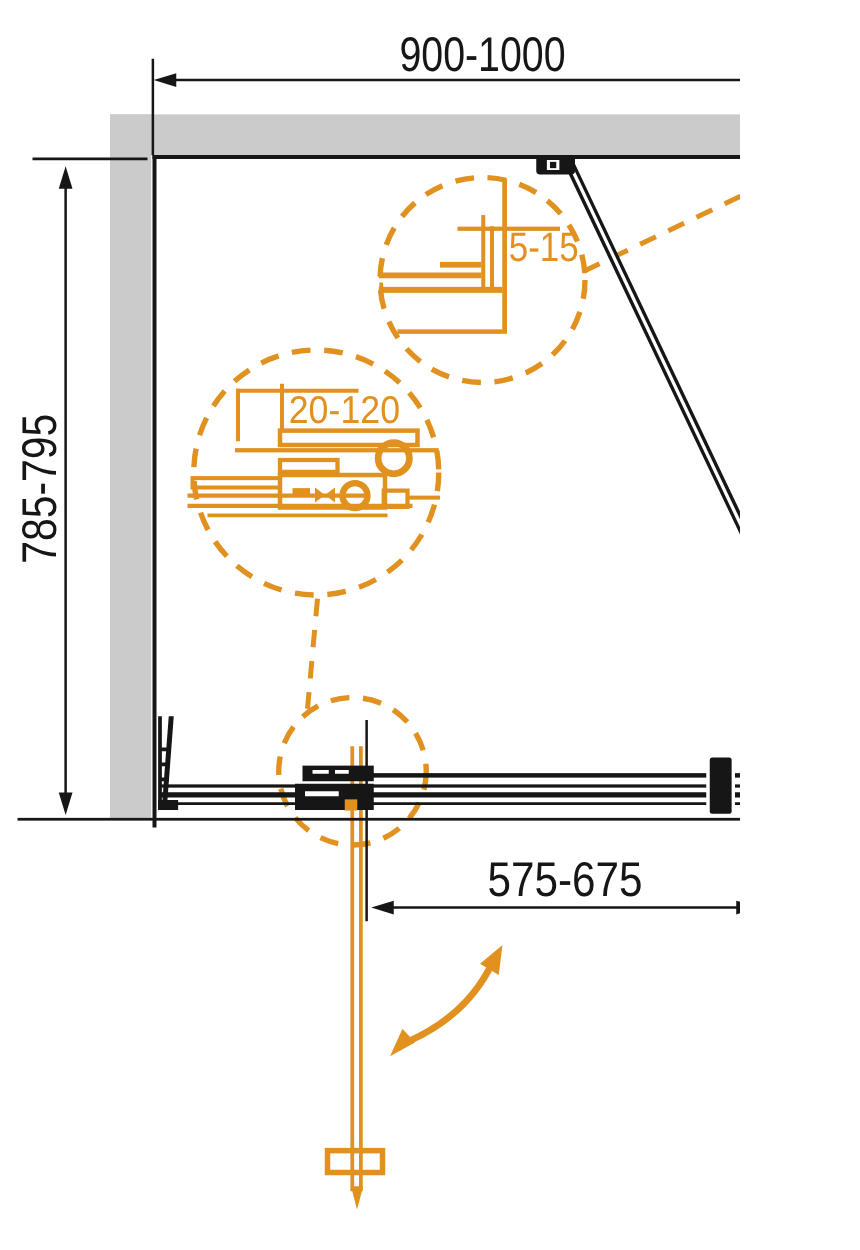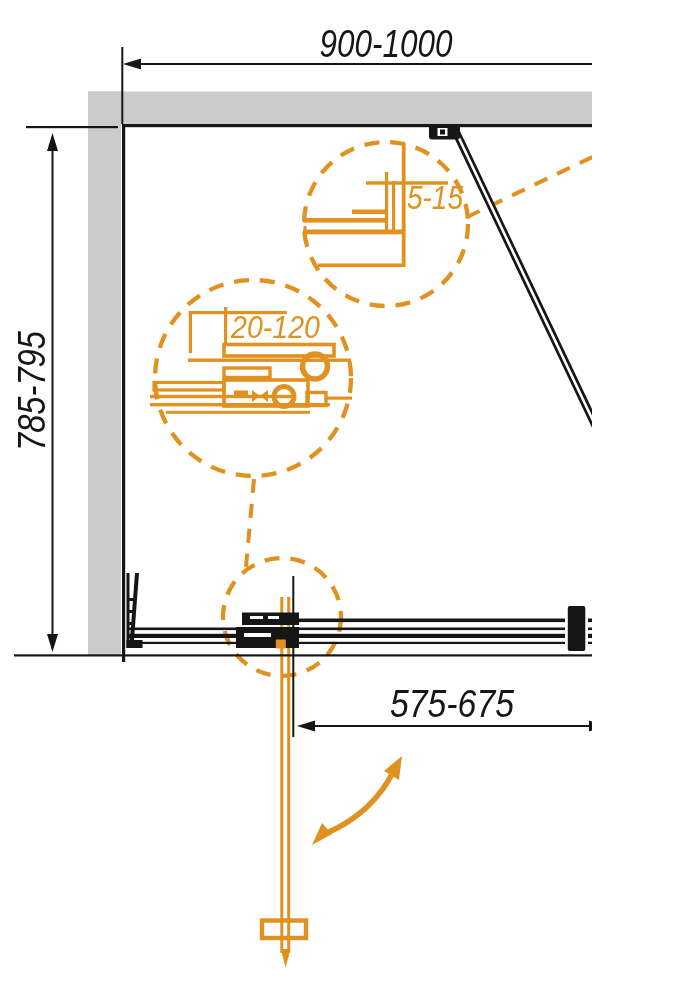"900-1000" .canvas { font-style: italic -> none }
